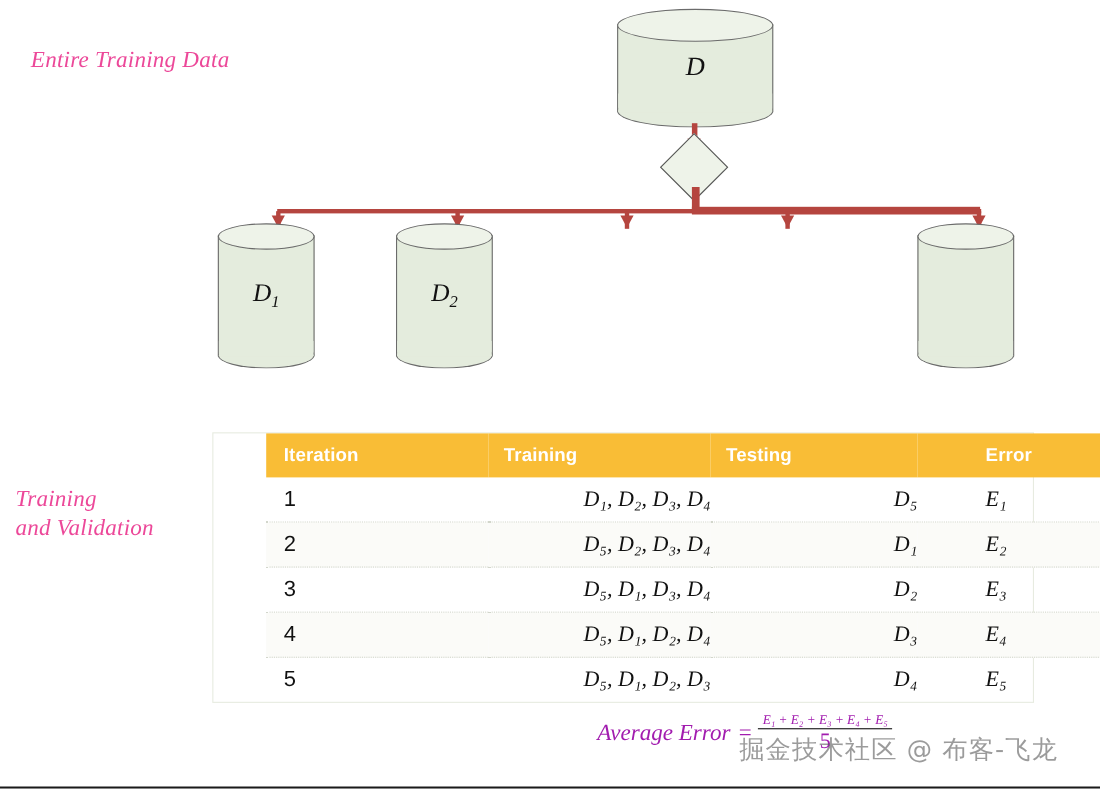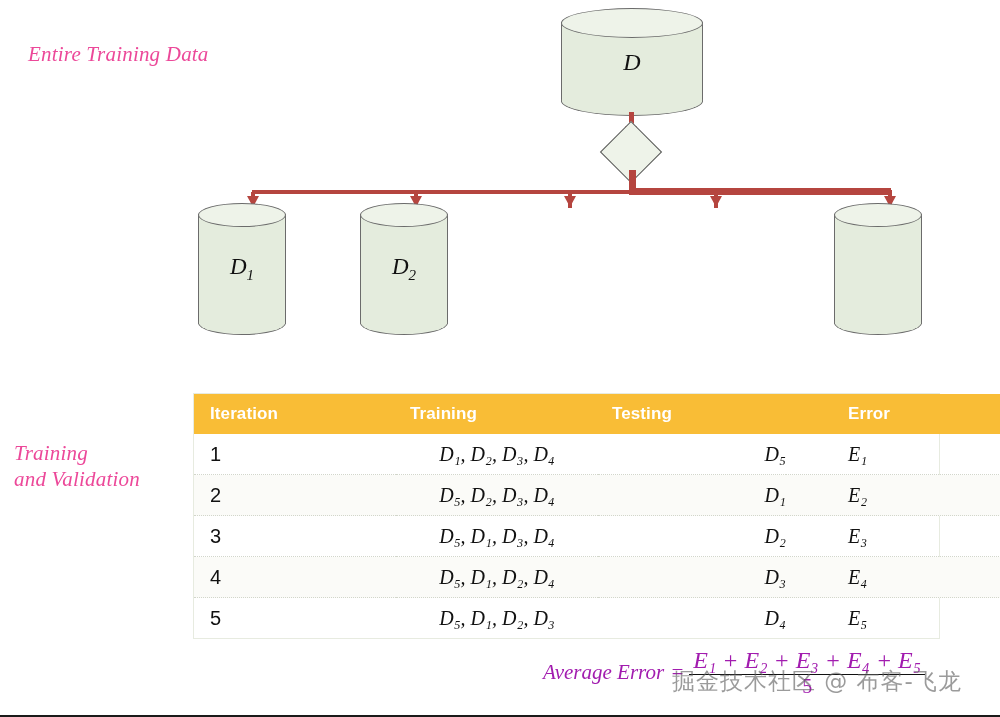"Iteration" #table-wrap { padding-left: none -> 48px }
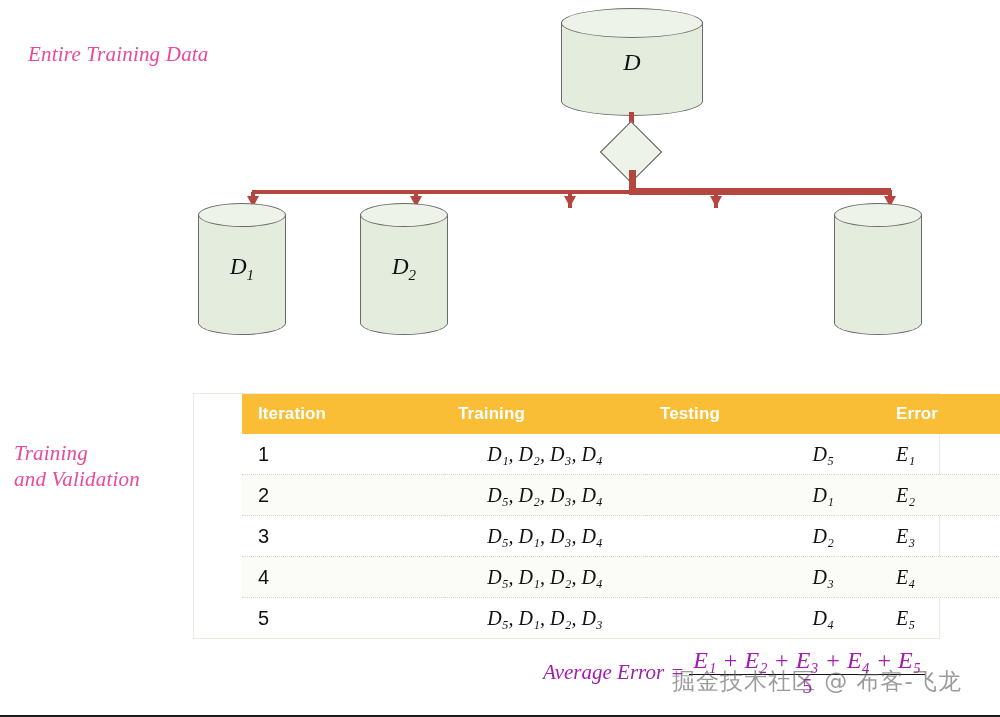"D₁, D₂, D₃, D₄" .c-train { text-align: center -> right }
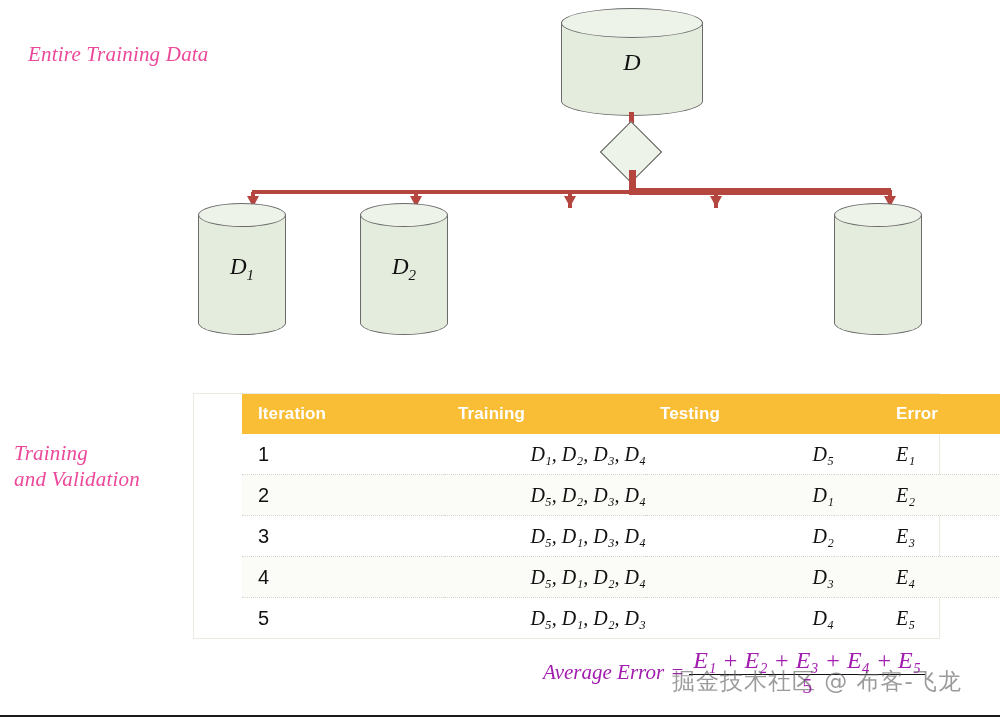"E₁ + E₂ + E₃" #avg .num { font-size: 24px -> 12px }
